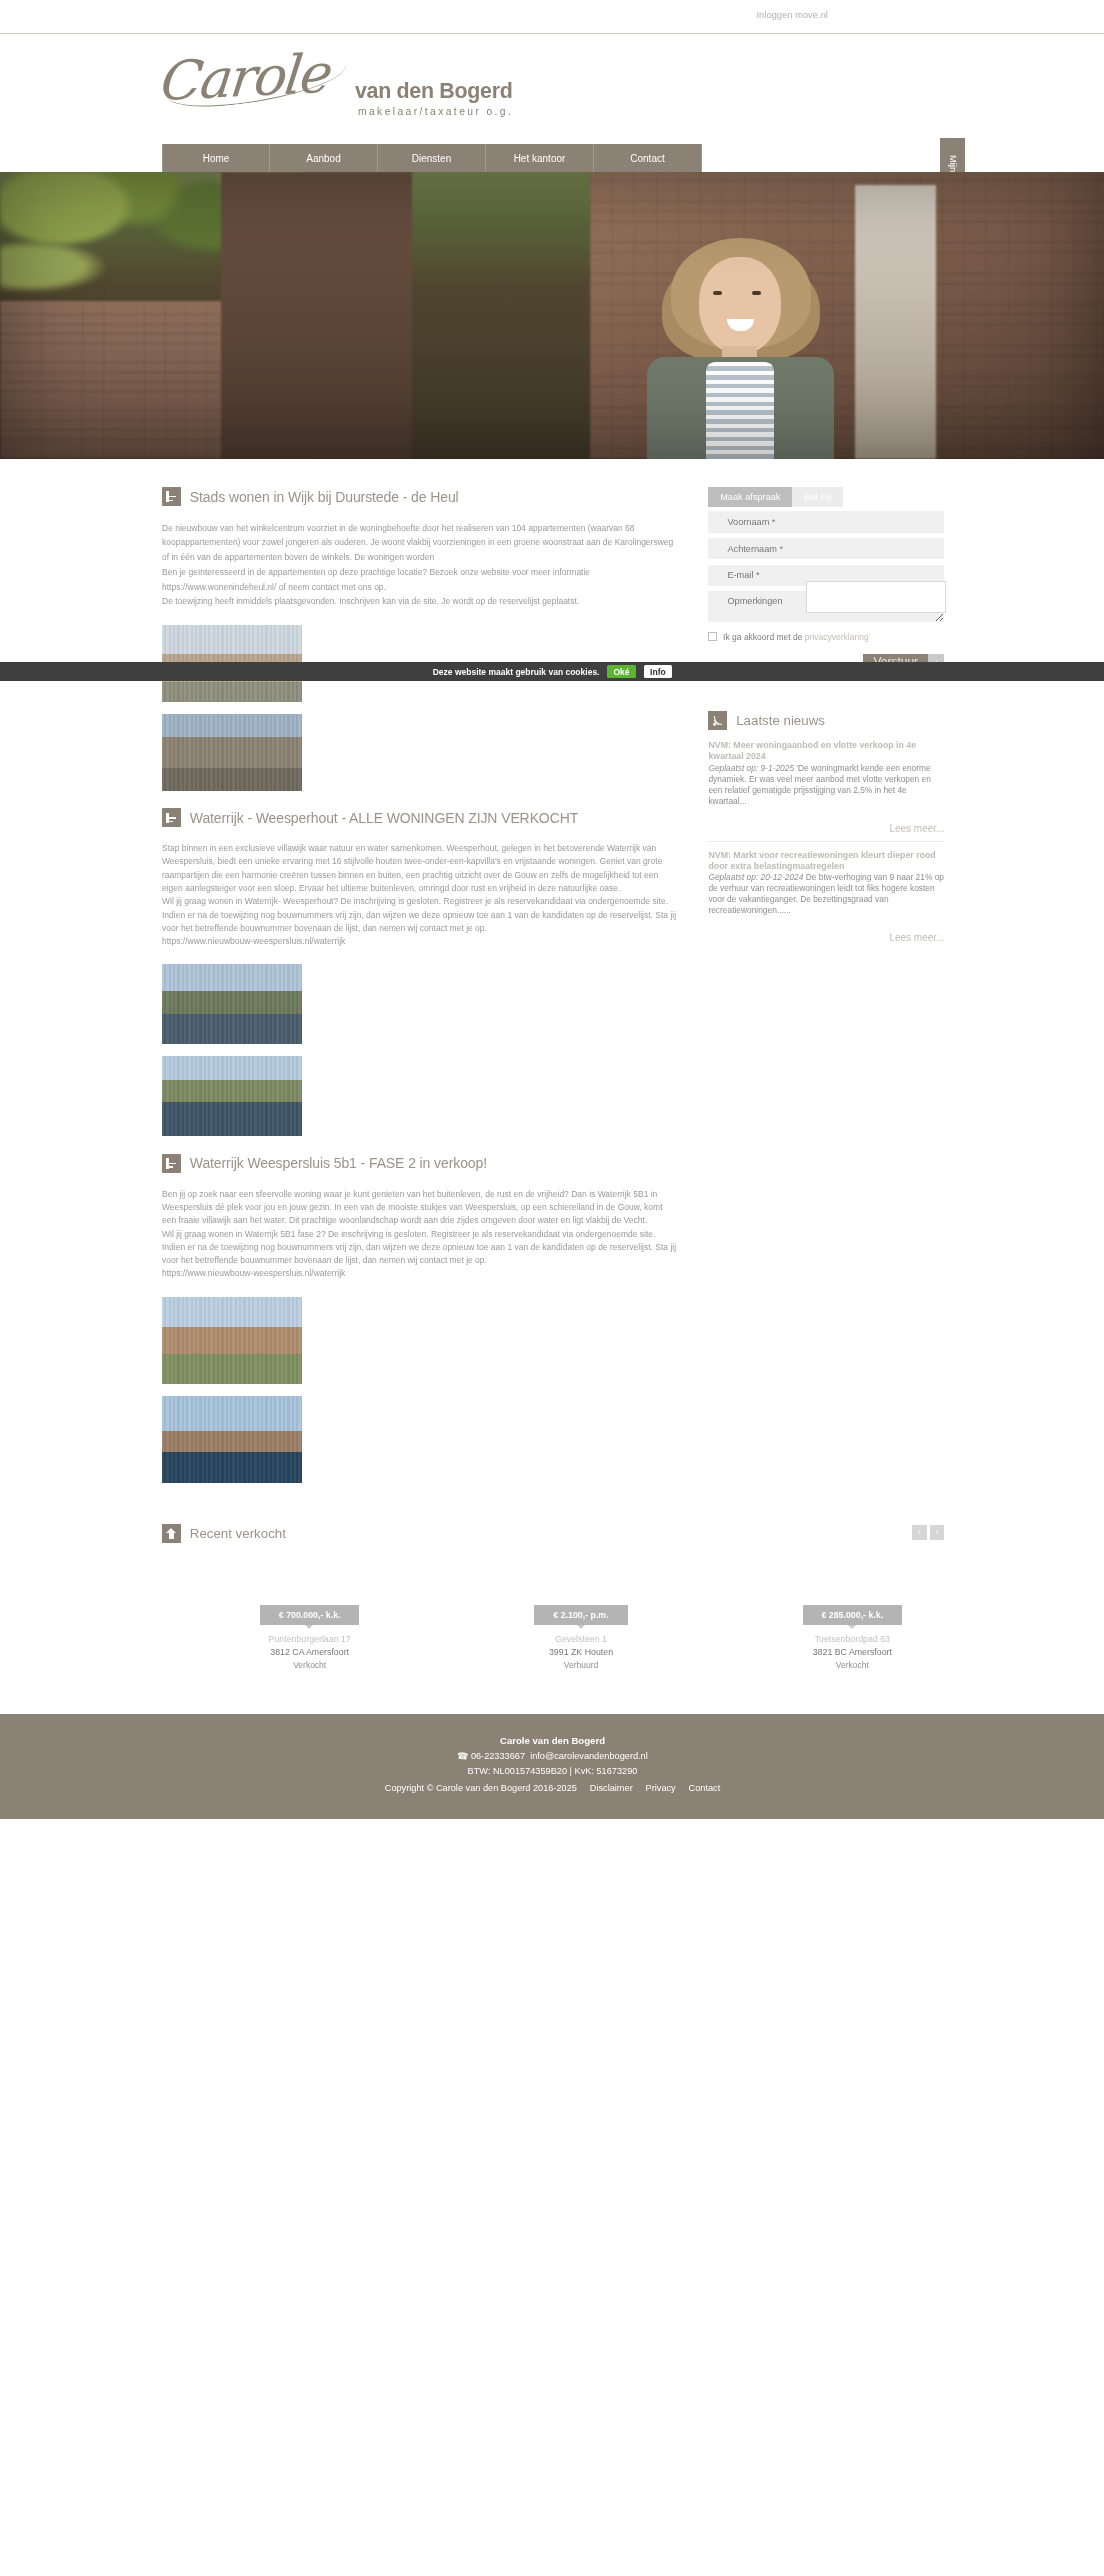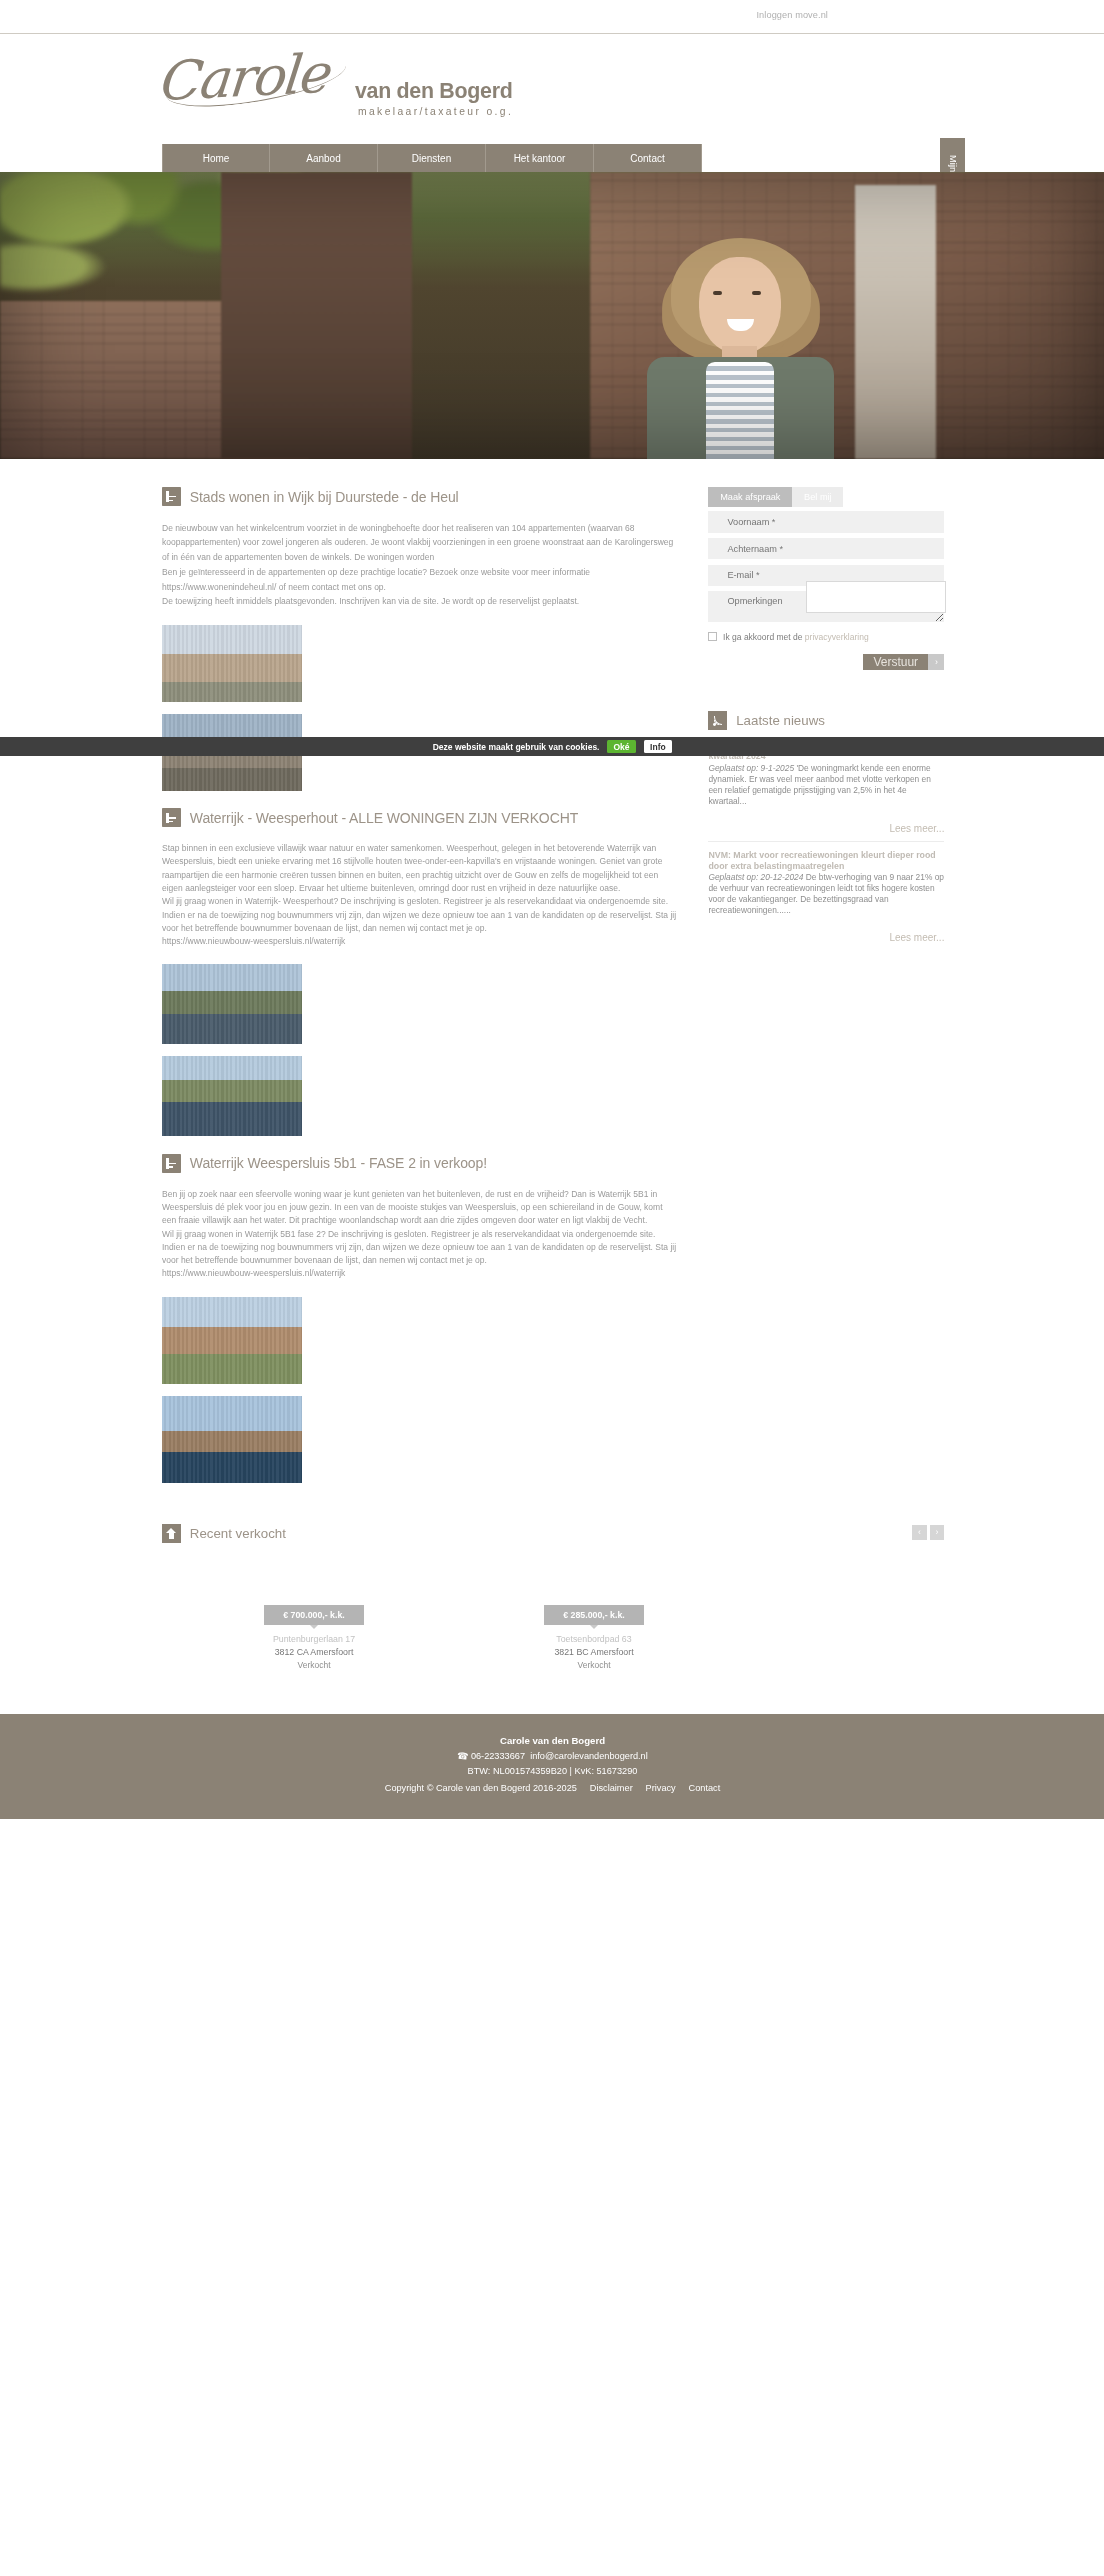"Deze website maakt gebruik van" .cookiebar { top: 737px -> 662px }
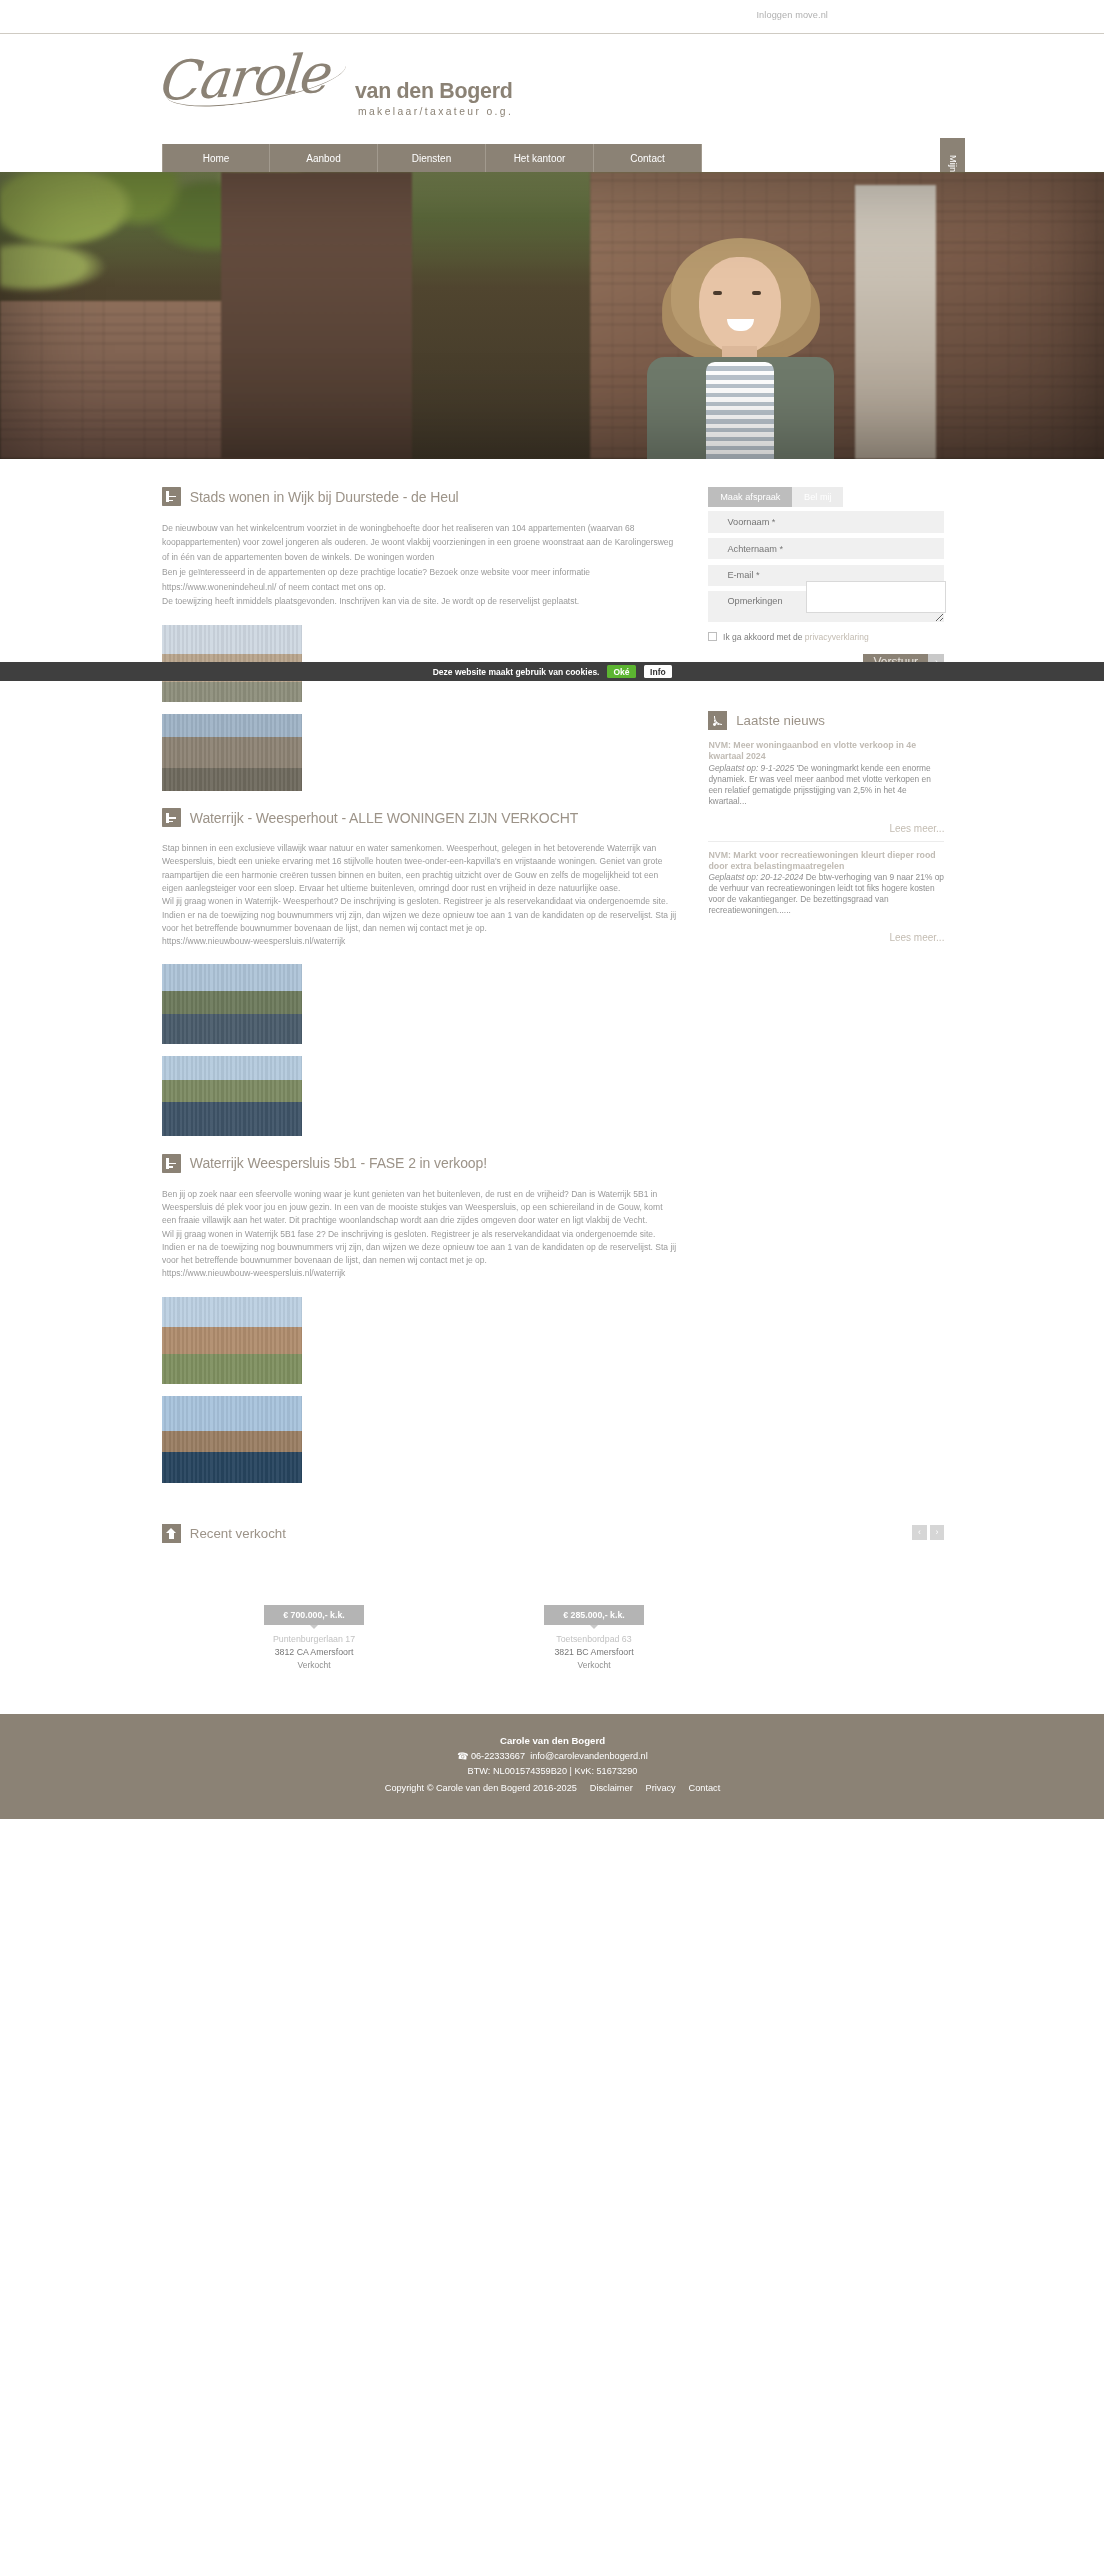"€ 2.100,- p.m." div.card { html: none -> <div> <div>€ 2.100,- p.m.</div> <div>Gevelsteen 1</div> <div>3991 ZK Houten</div> <div>Verhuurd</div> </div> }
